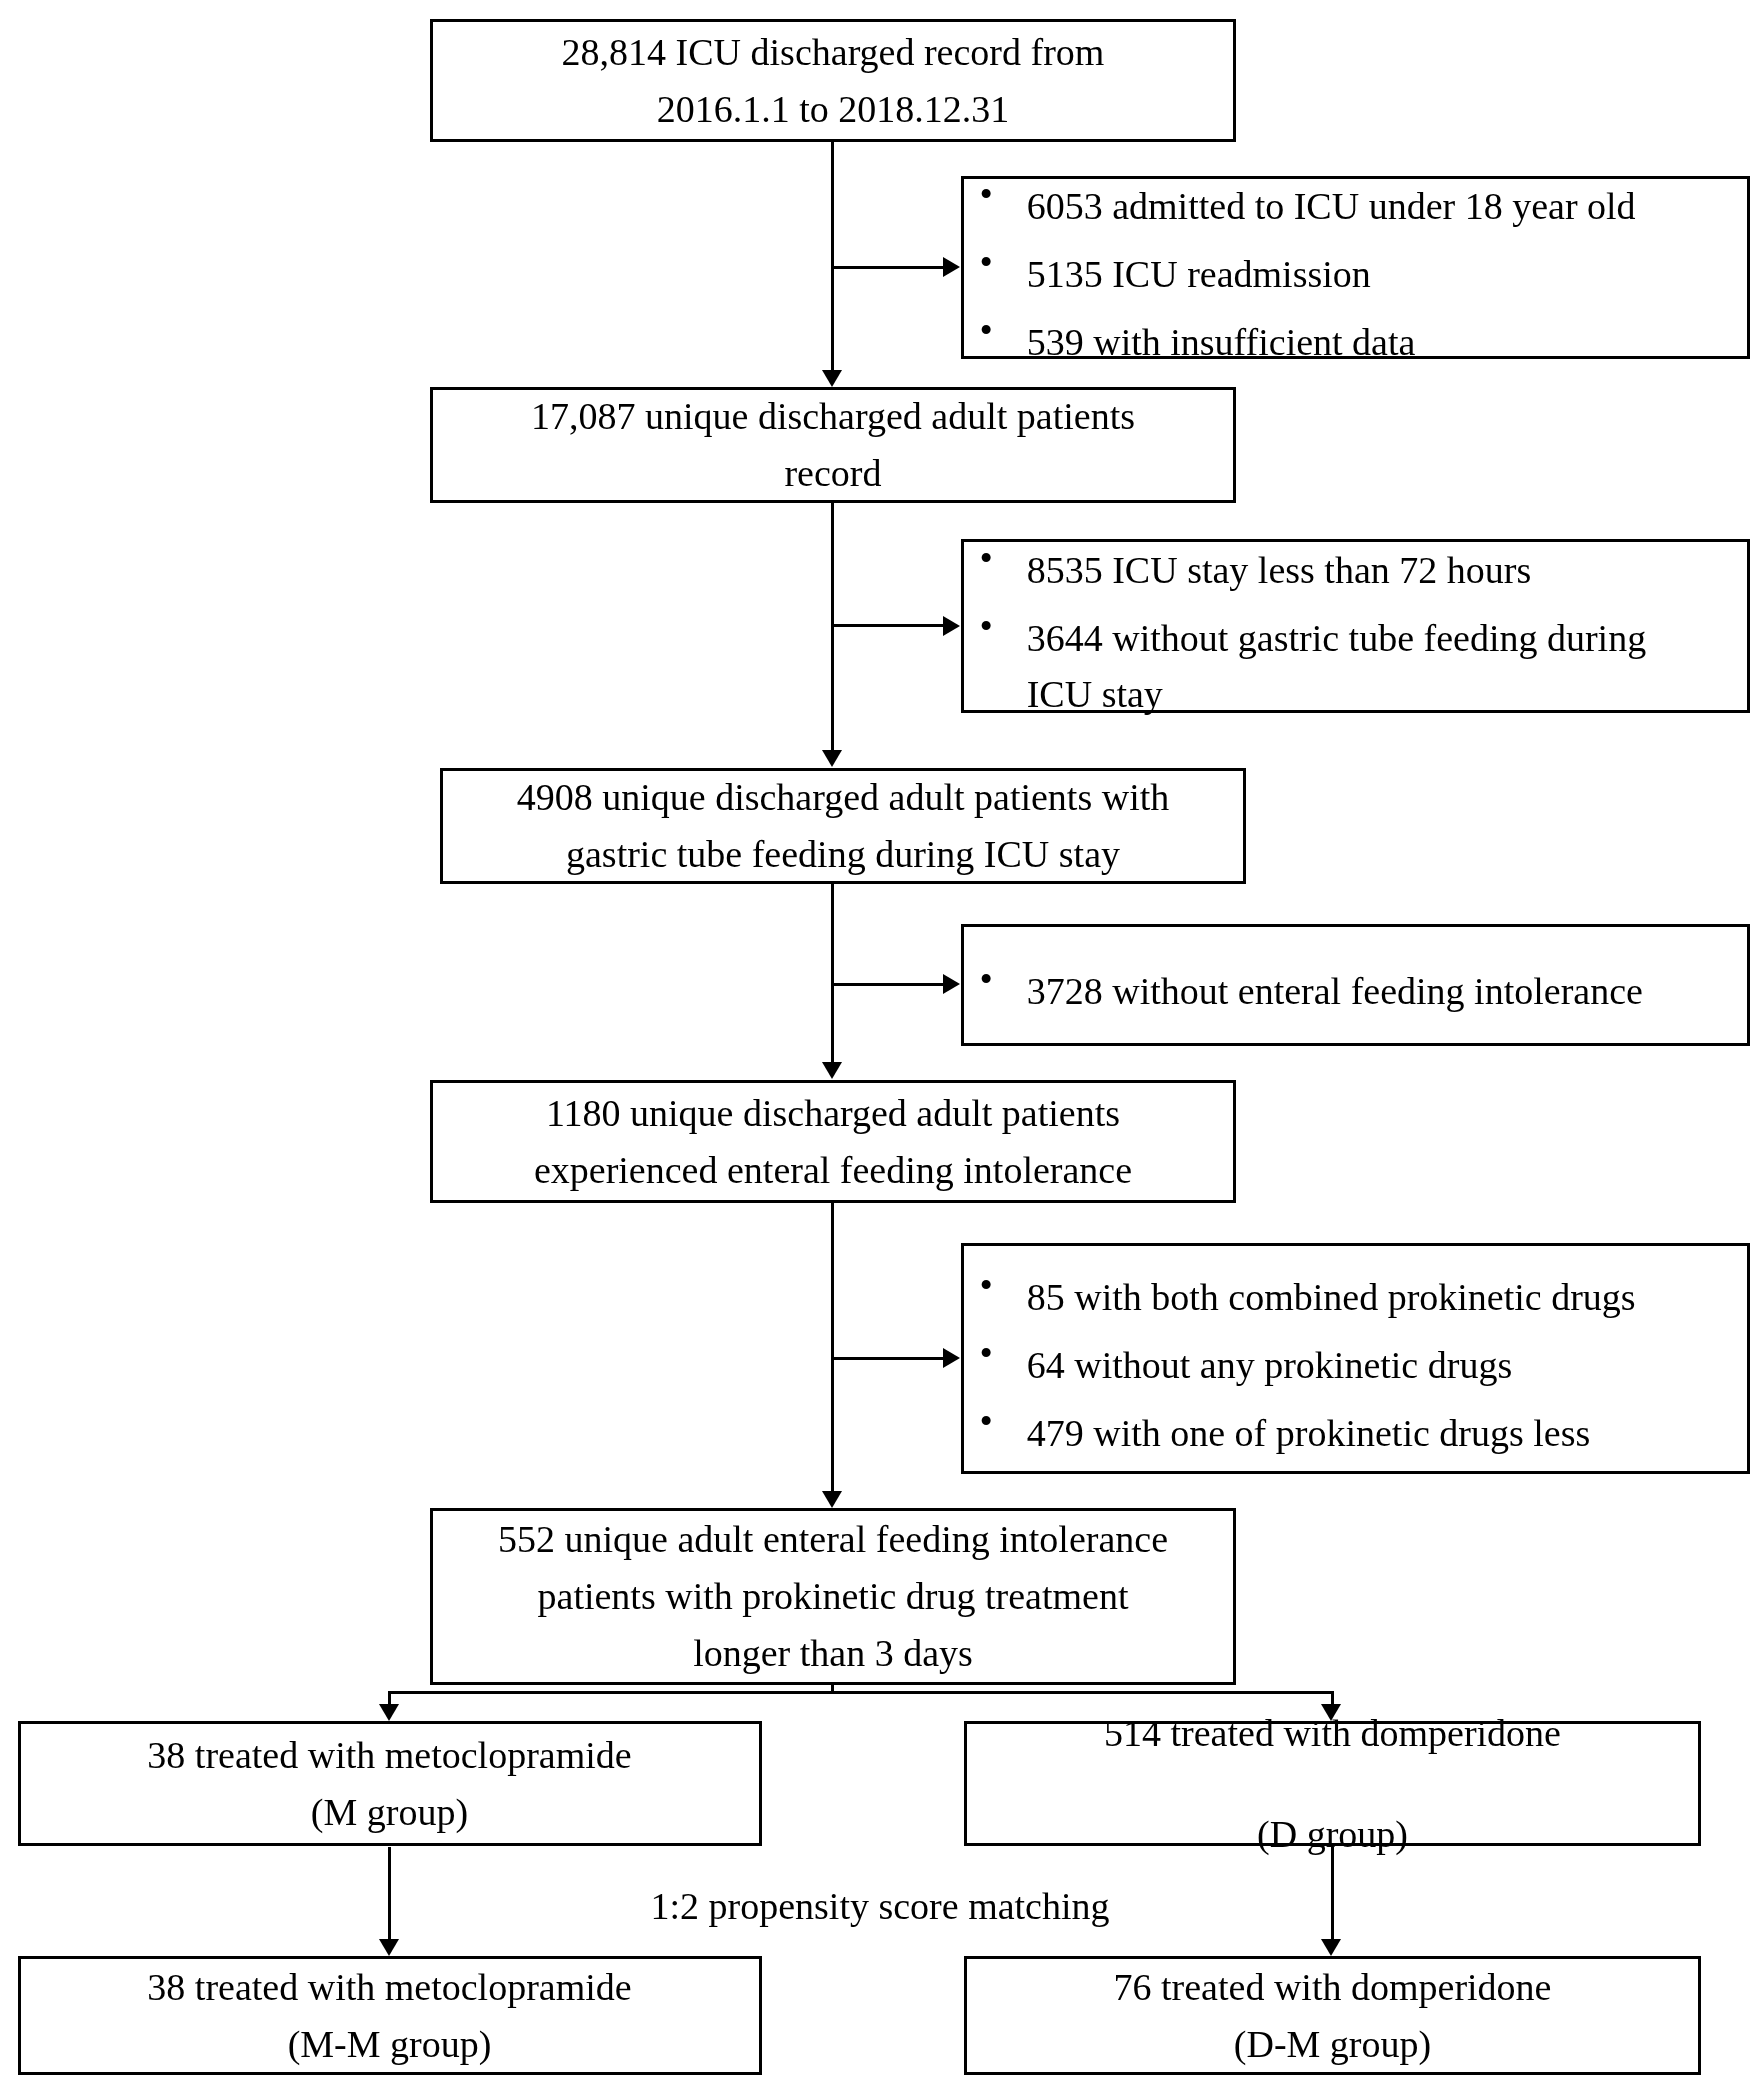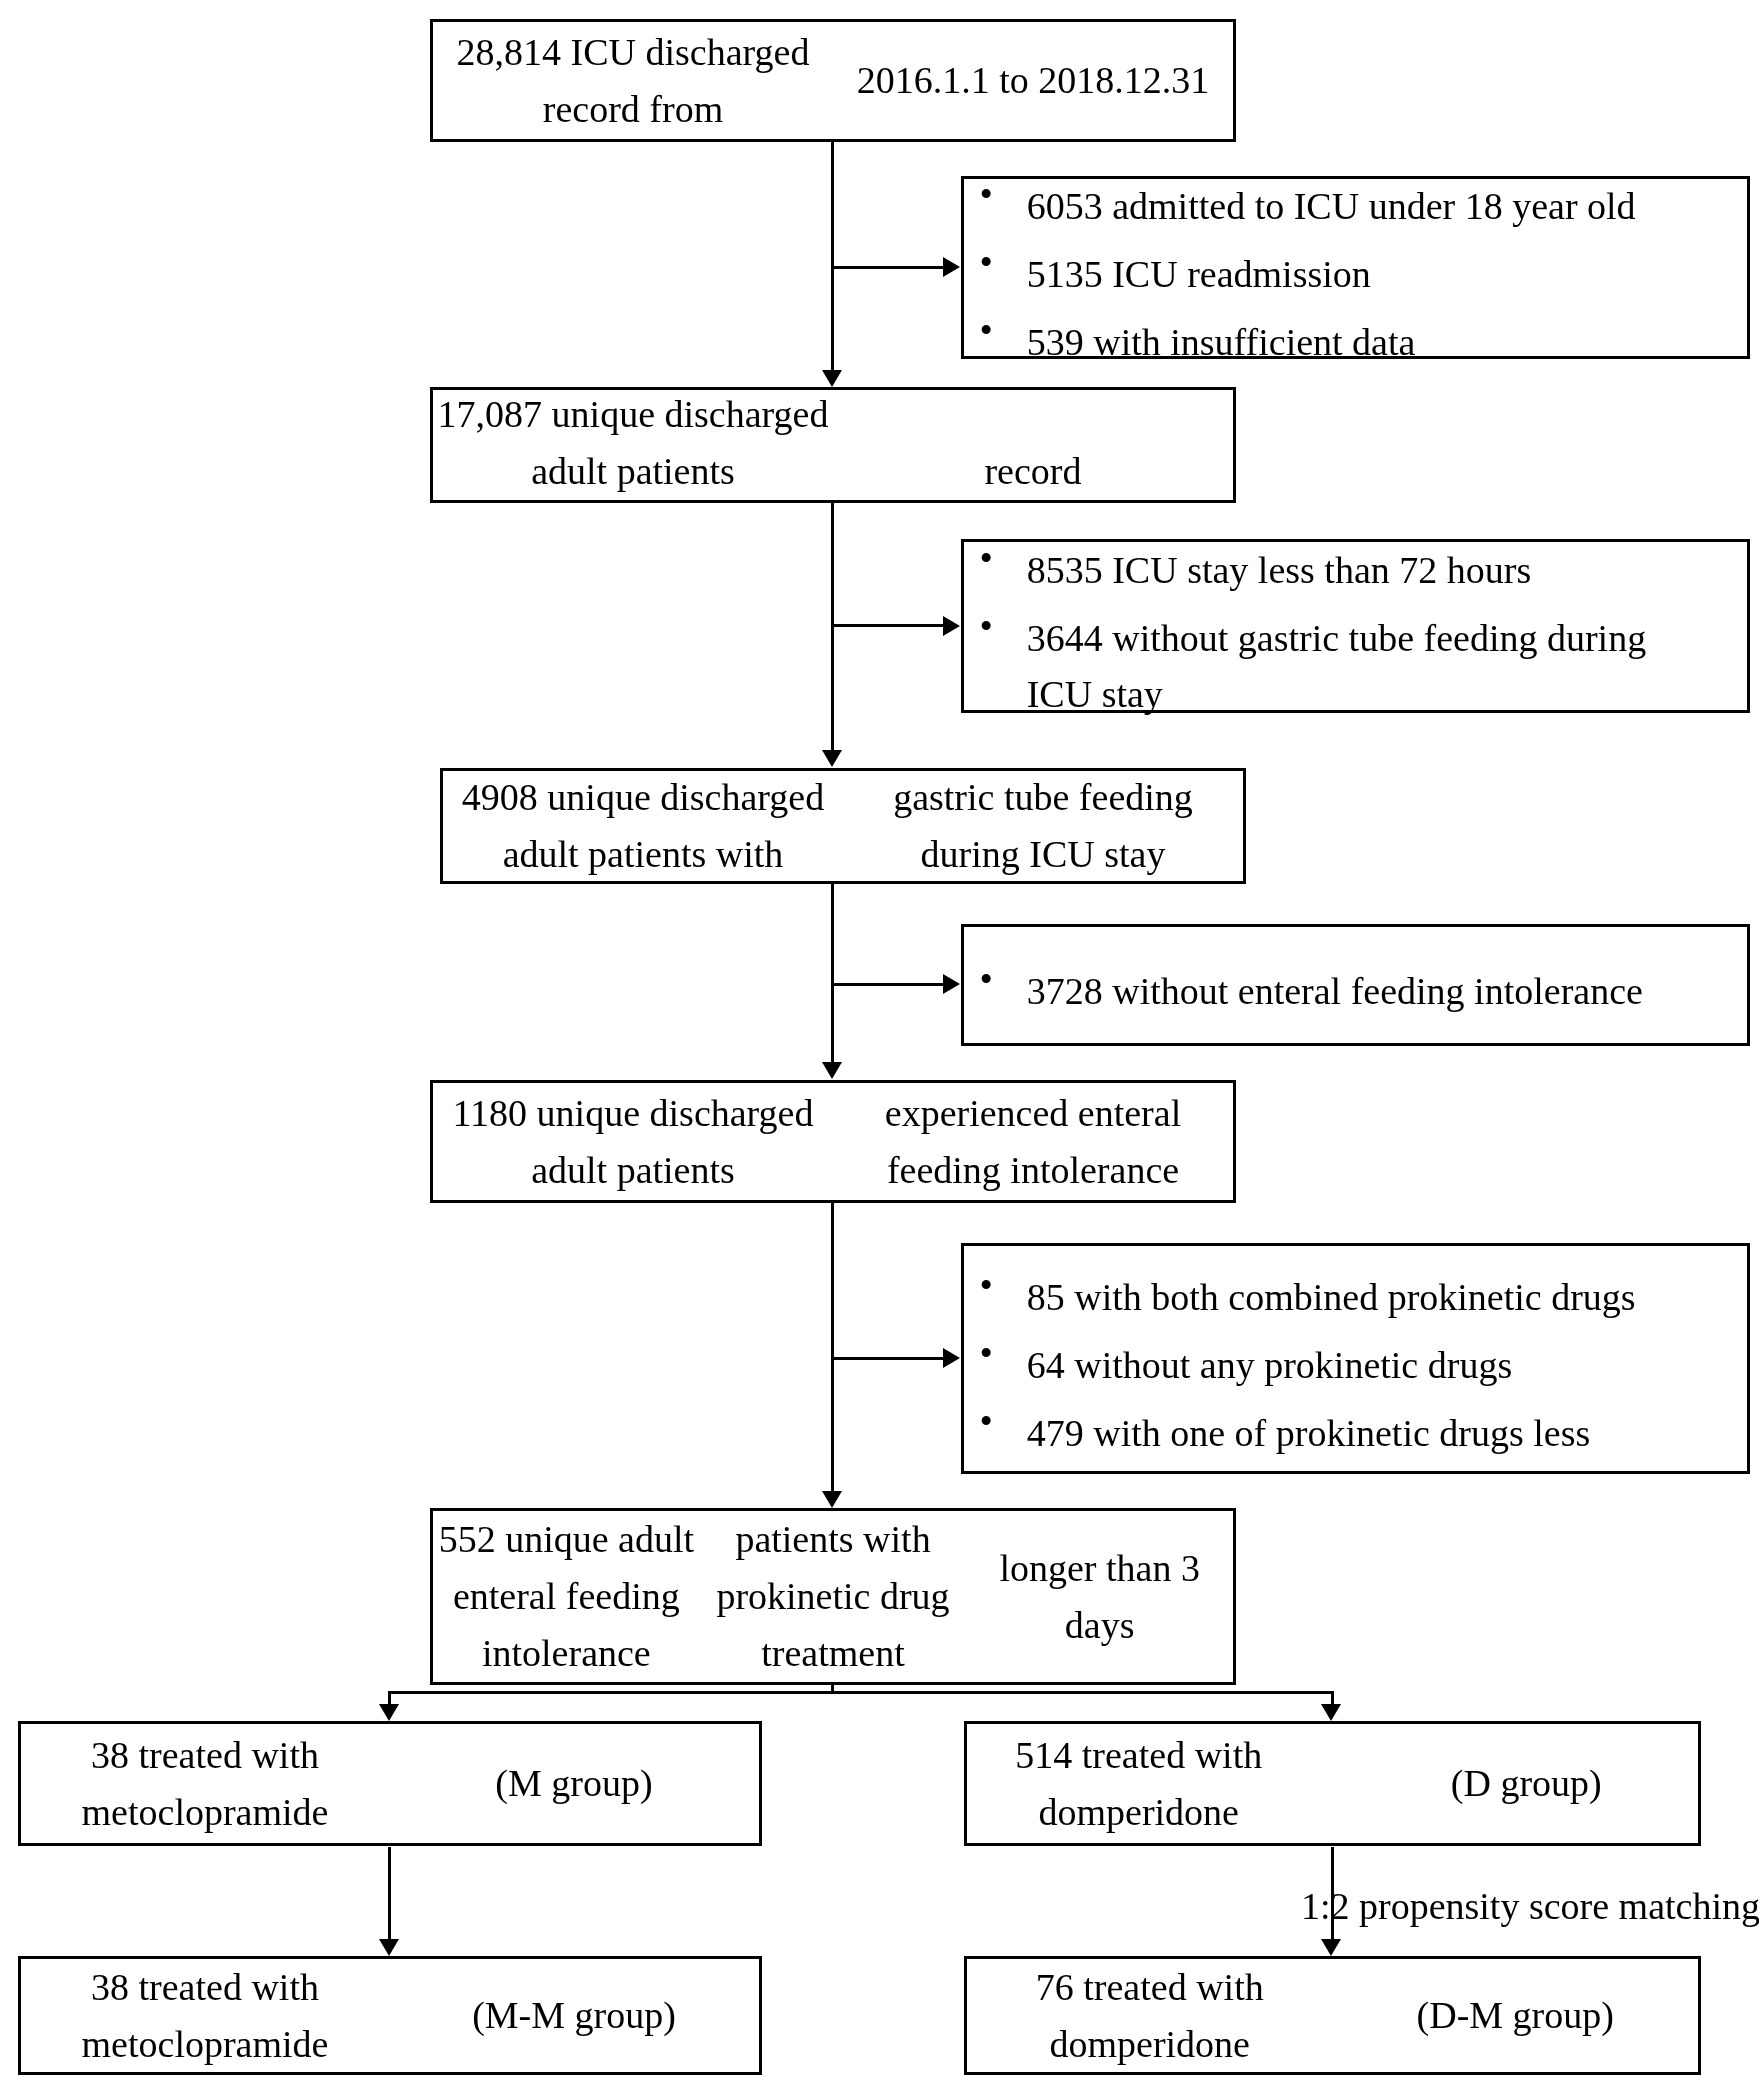"28,814 ICU discharged record from" .box { flex-direction: row -> column }
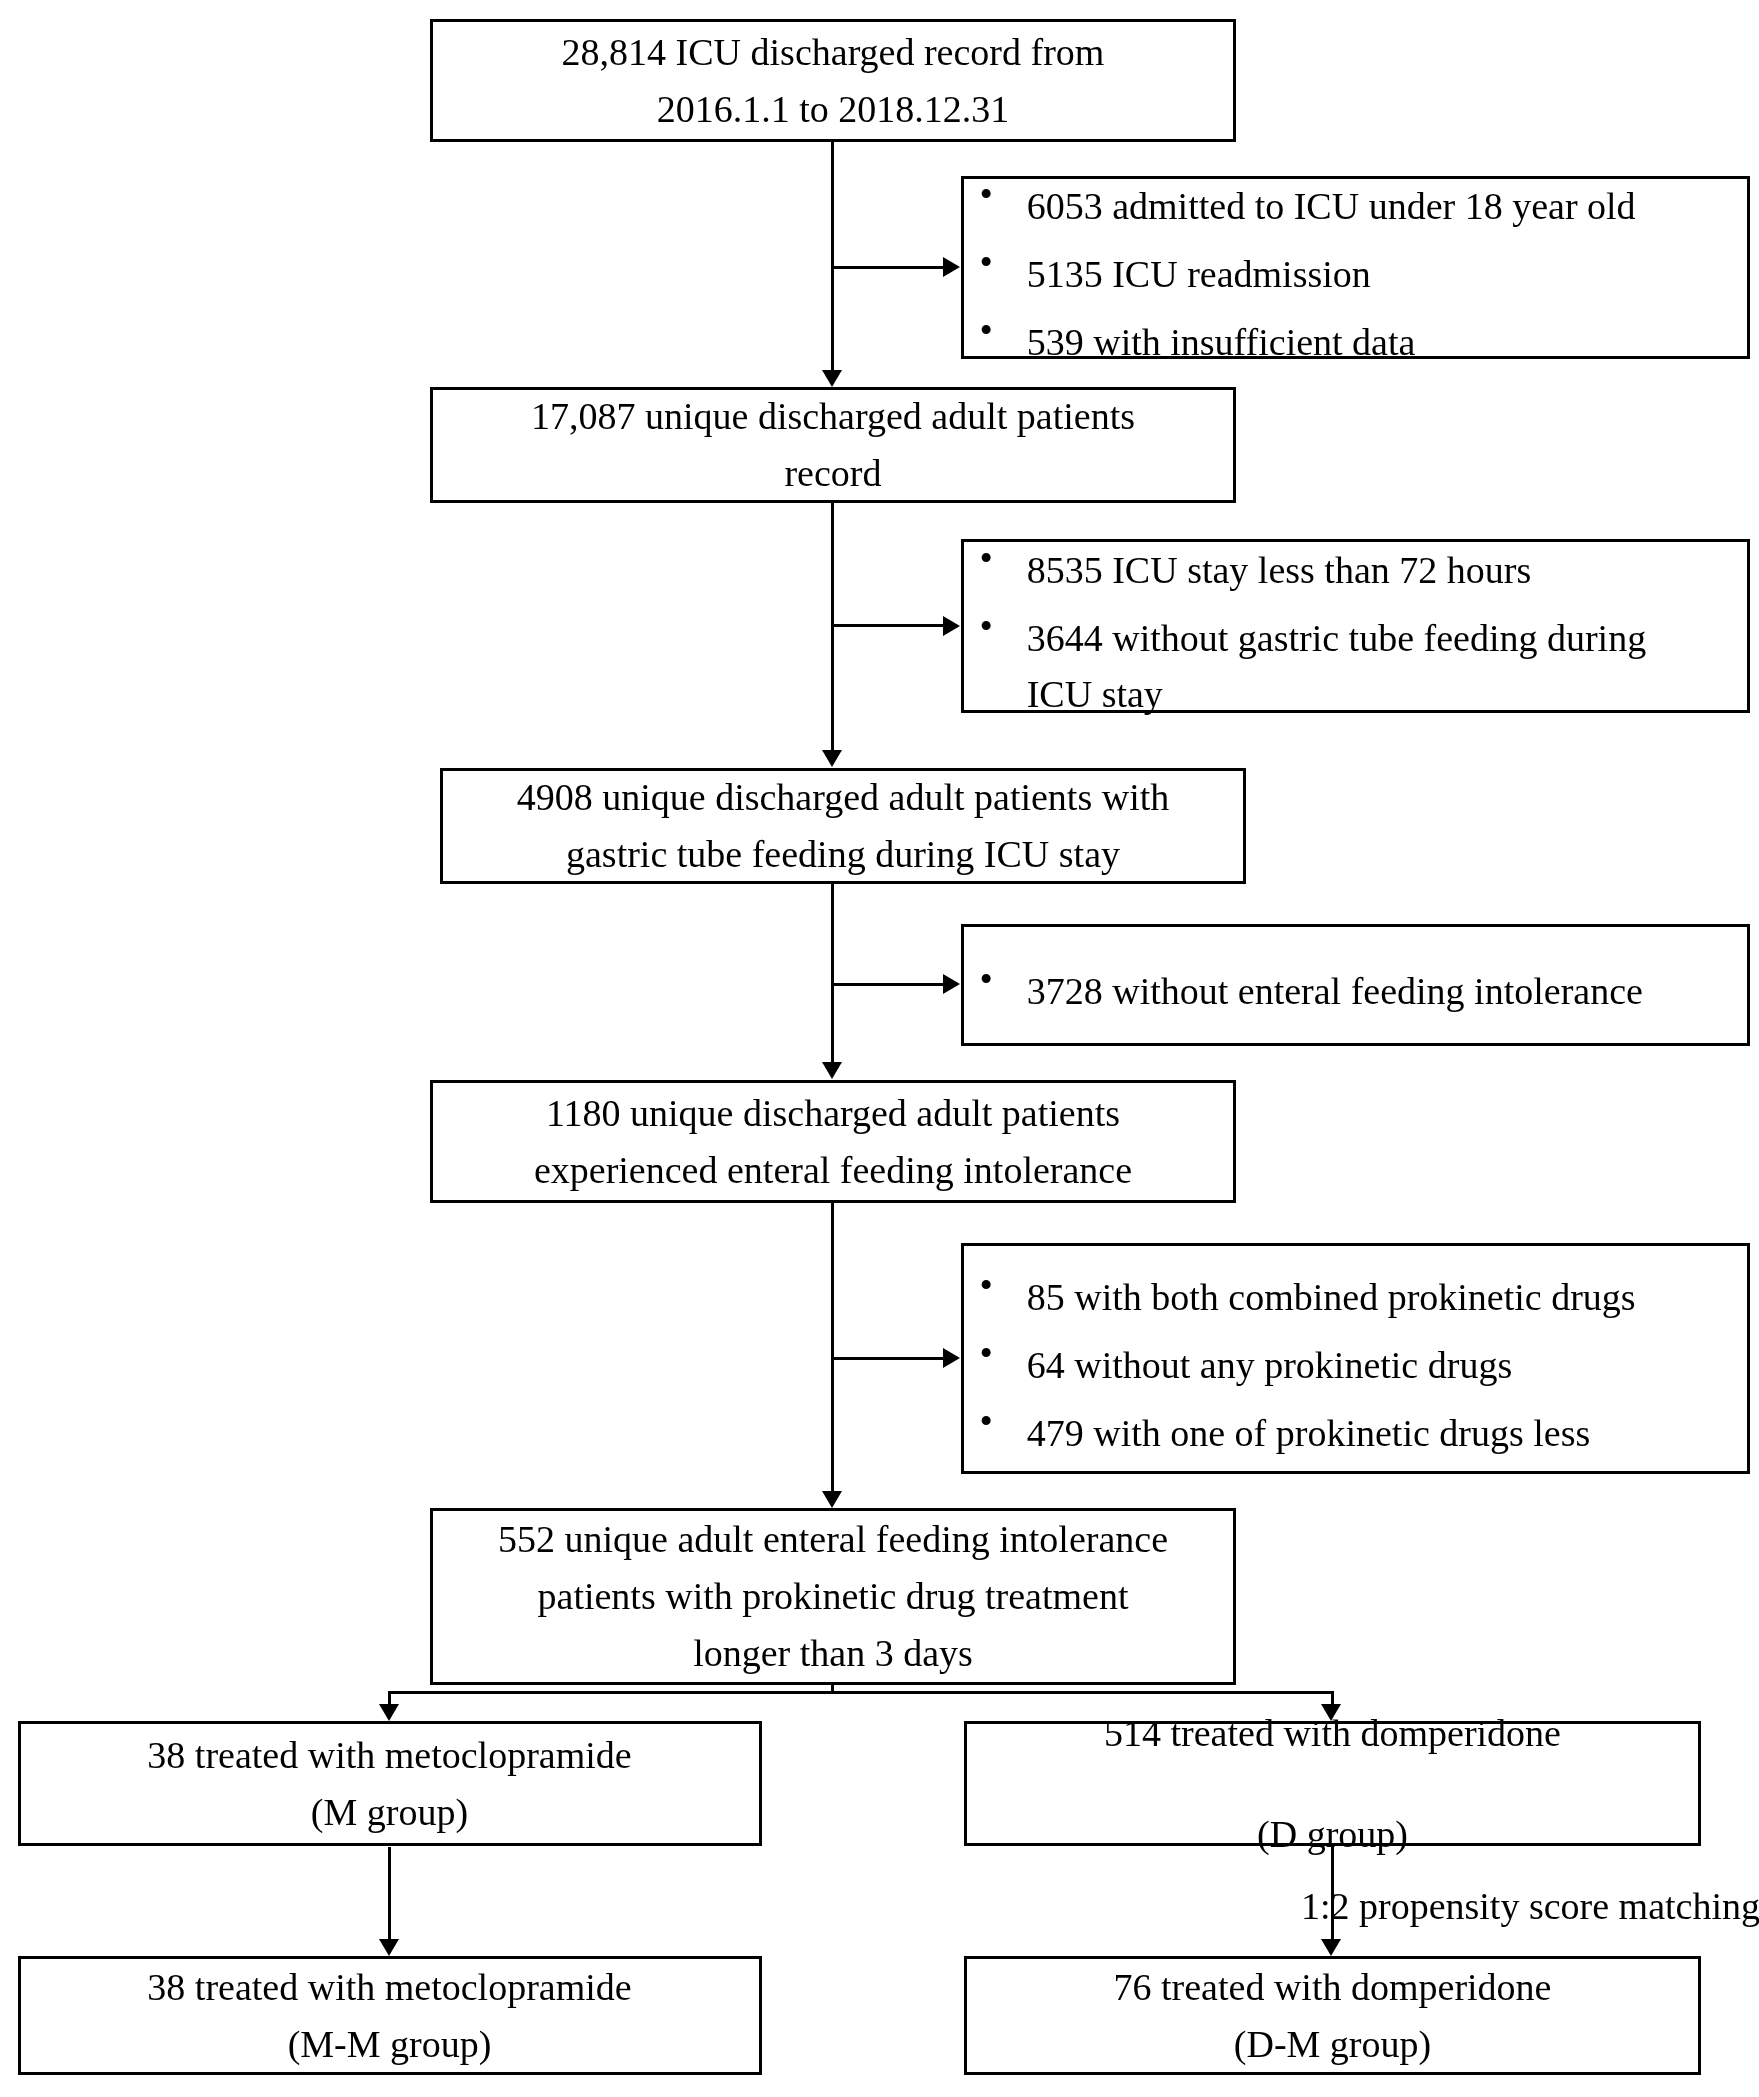"1:2 propensity score matching" .free-label { text-align: right -> center }
